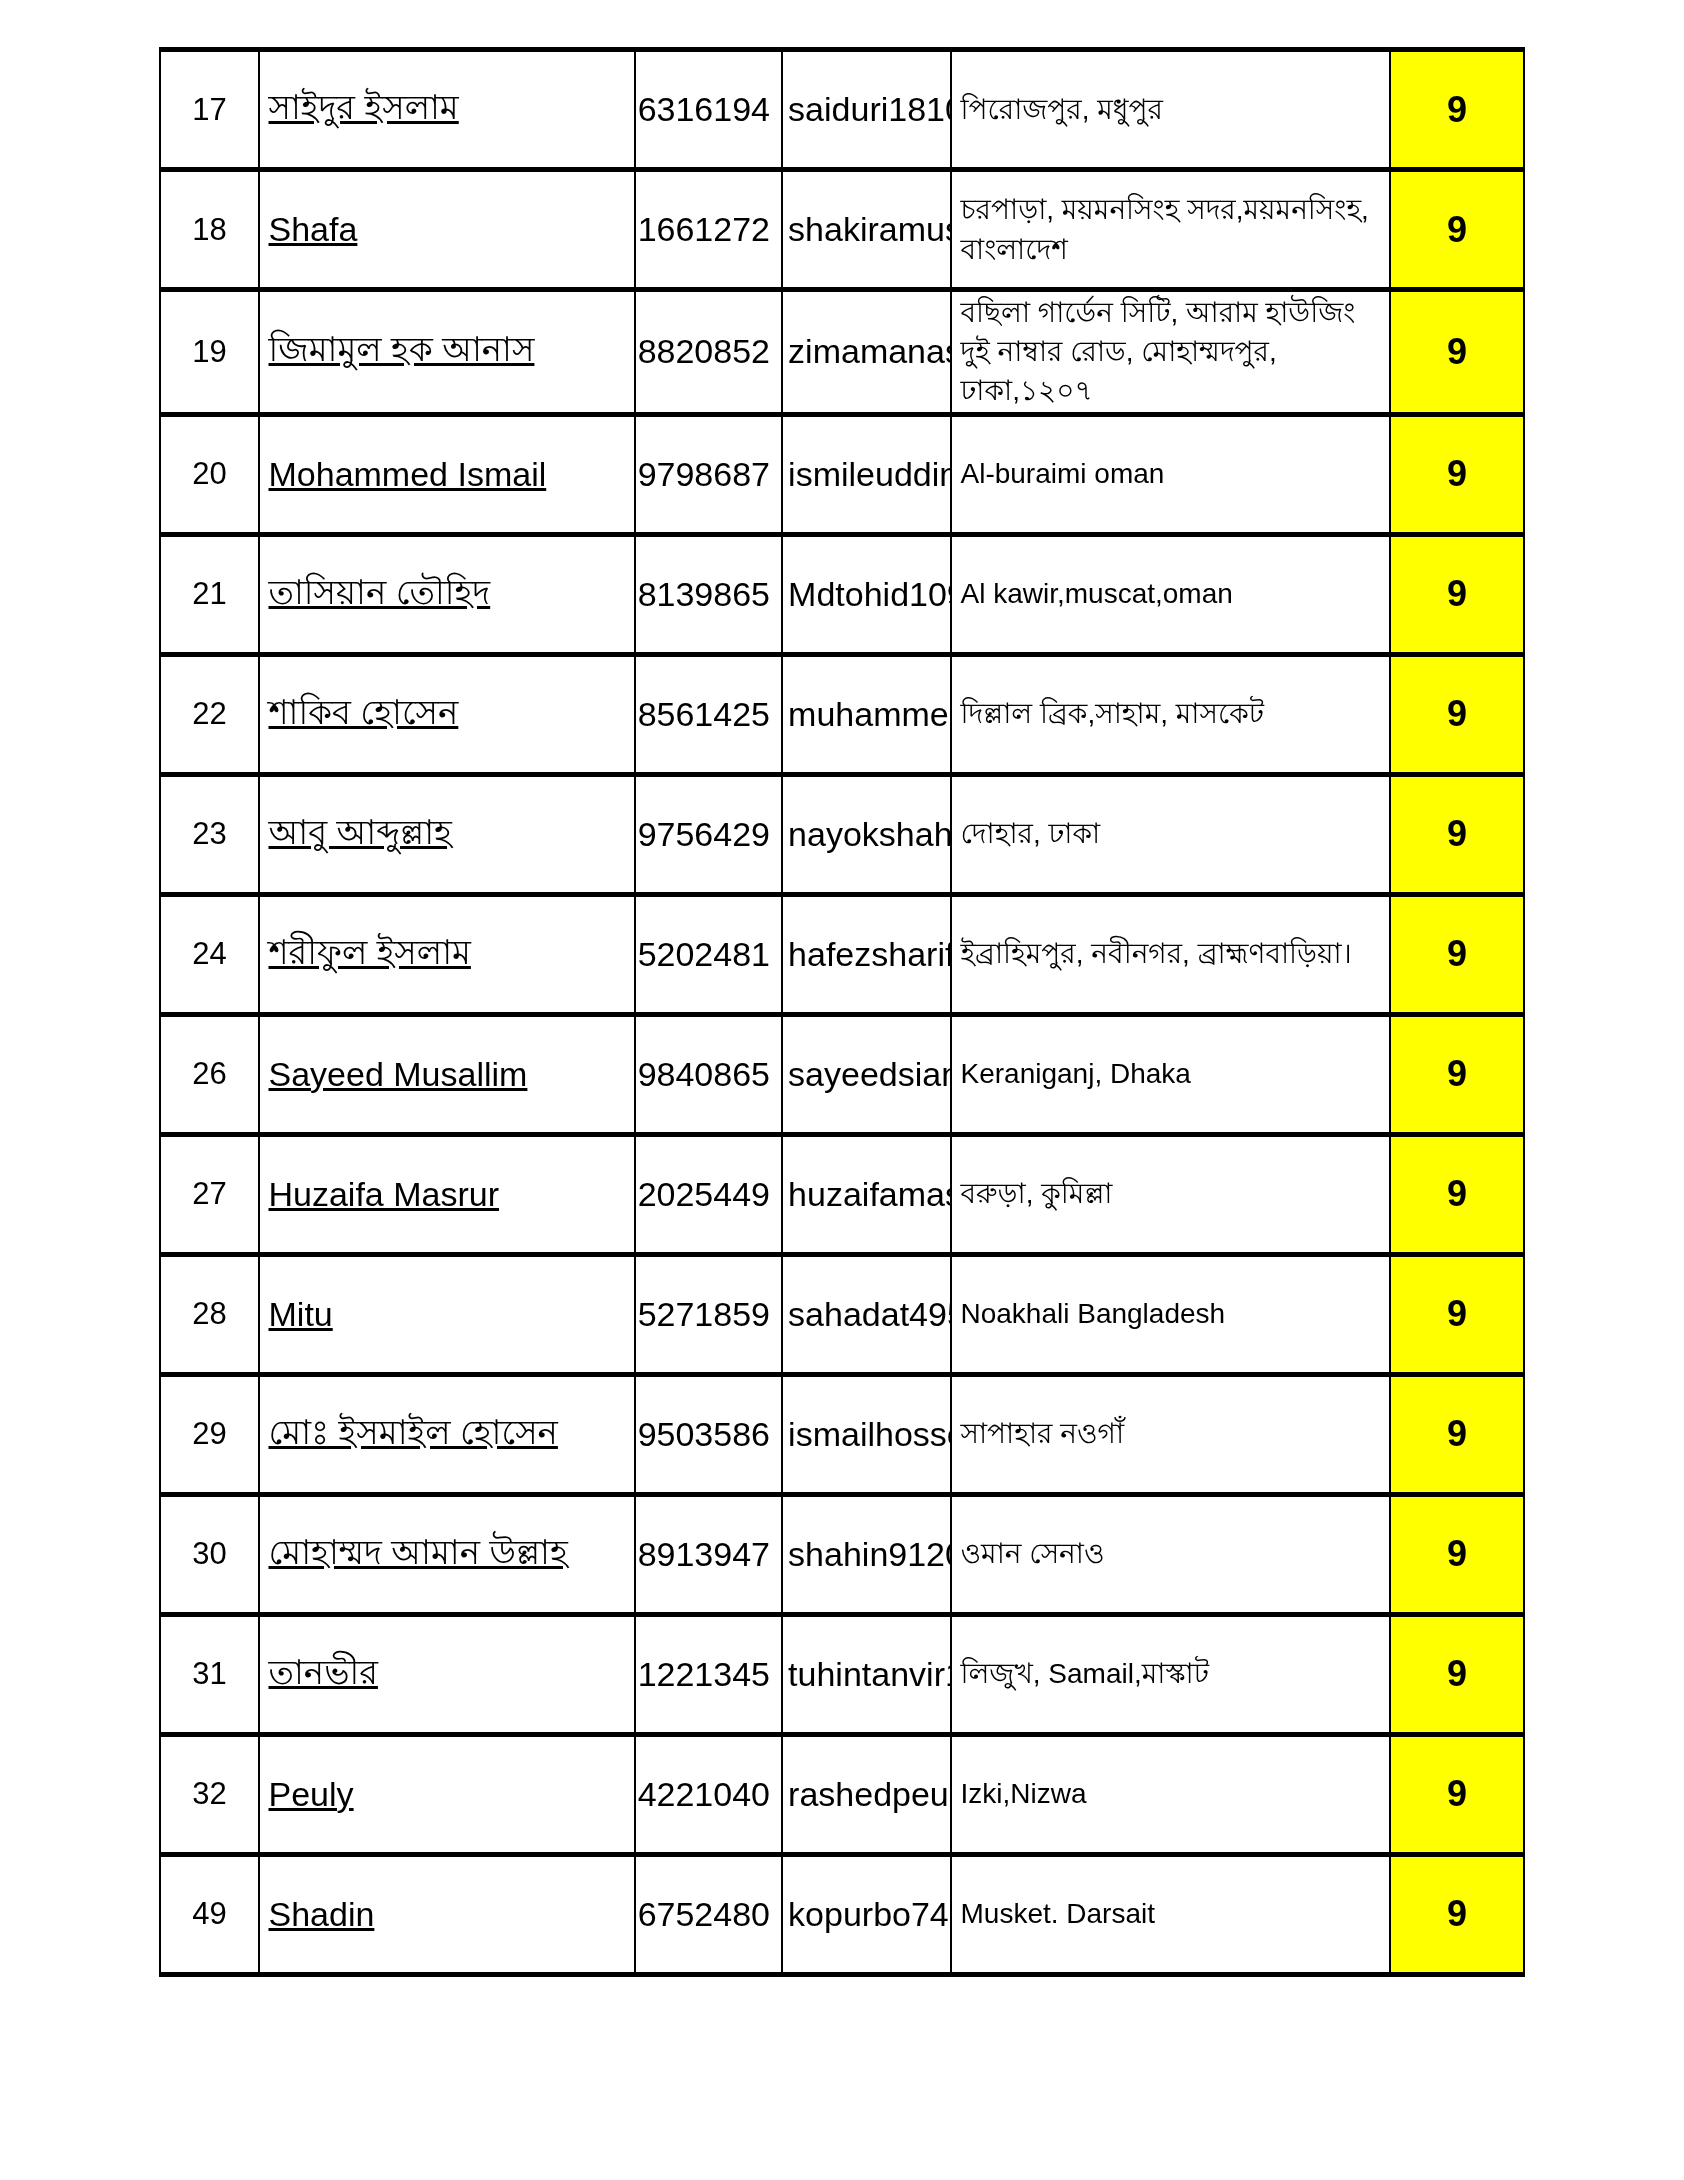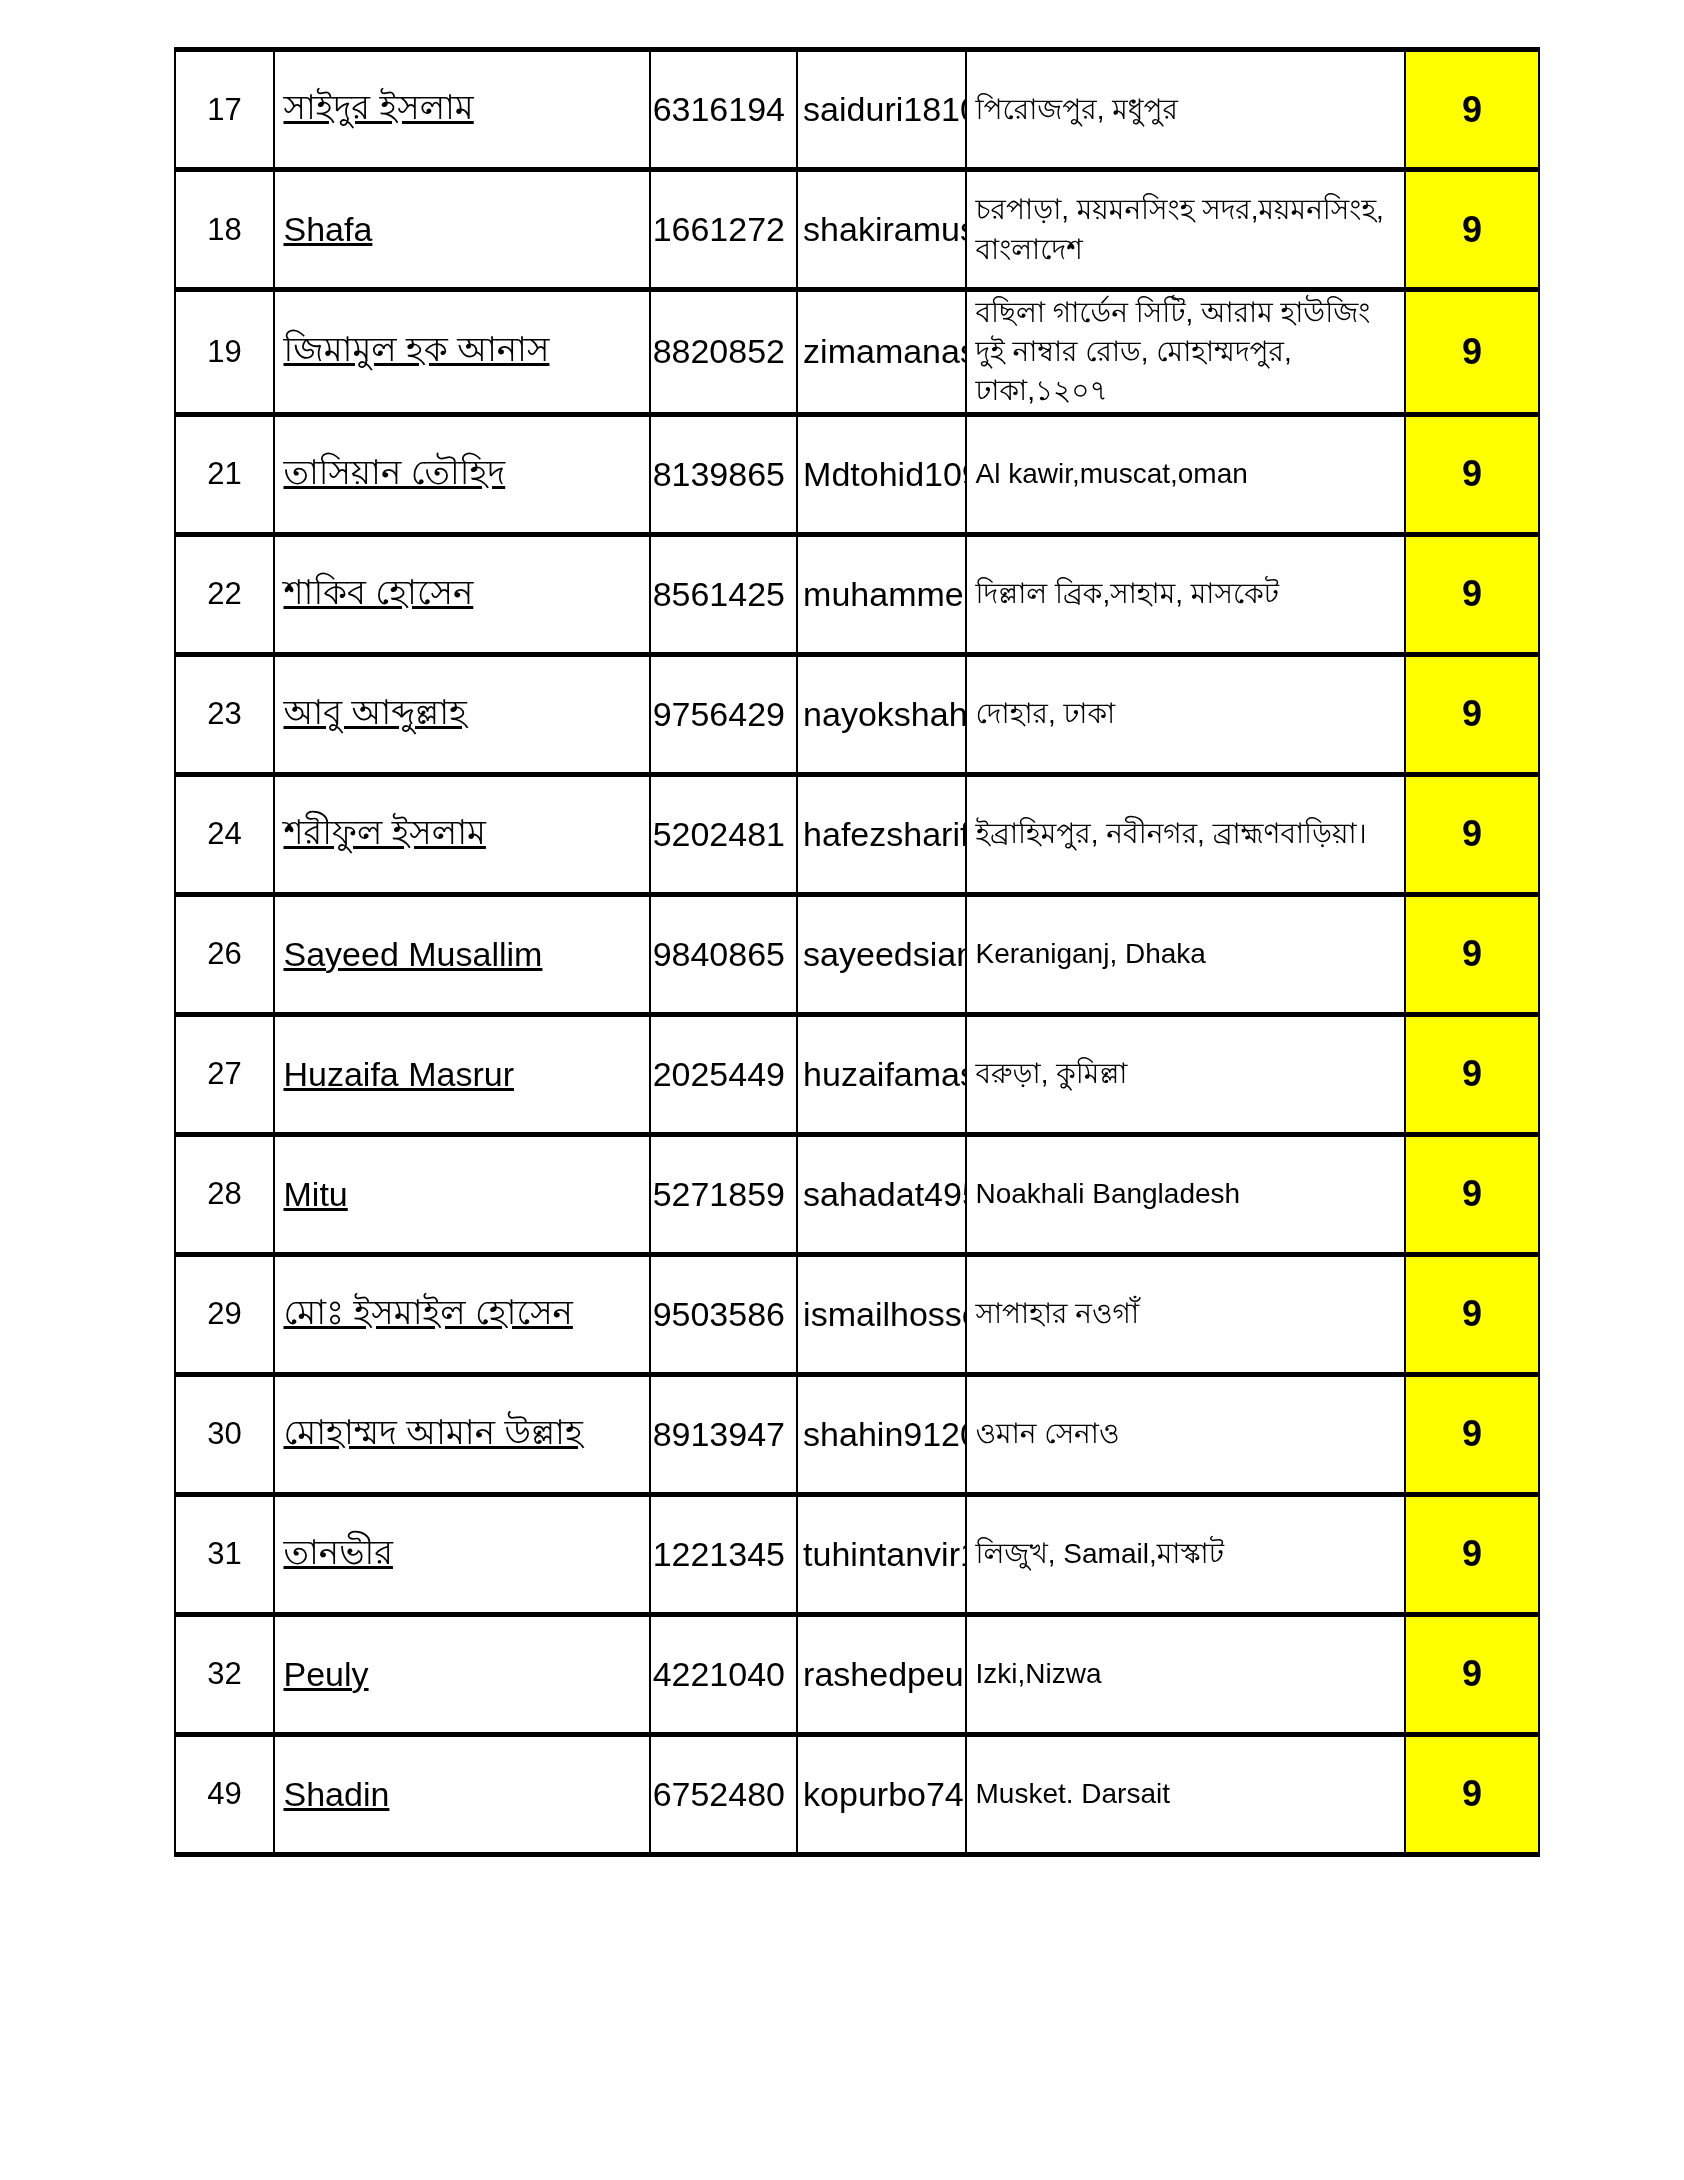"17" table.roster { left: 174px -> 159px }
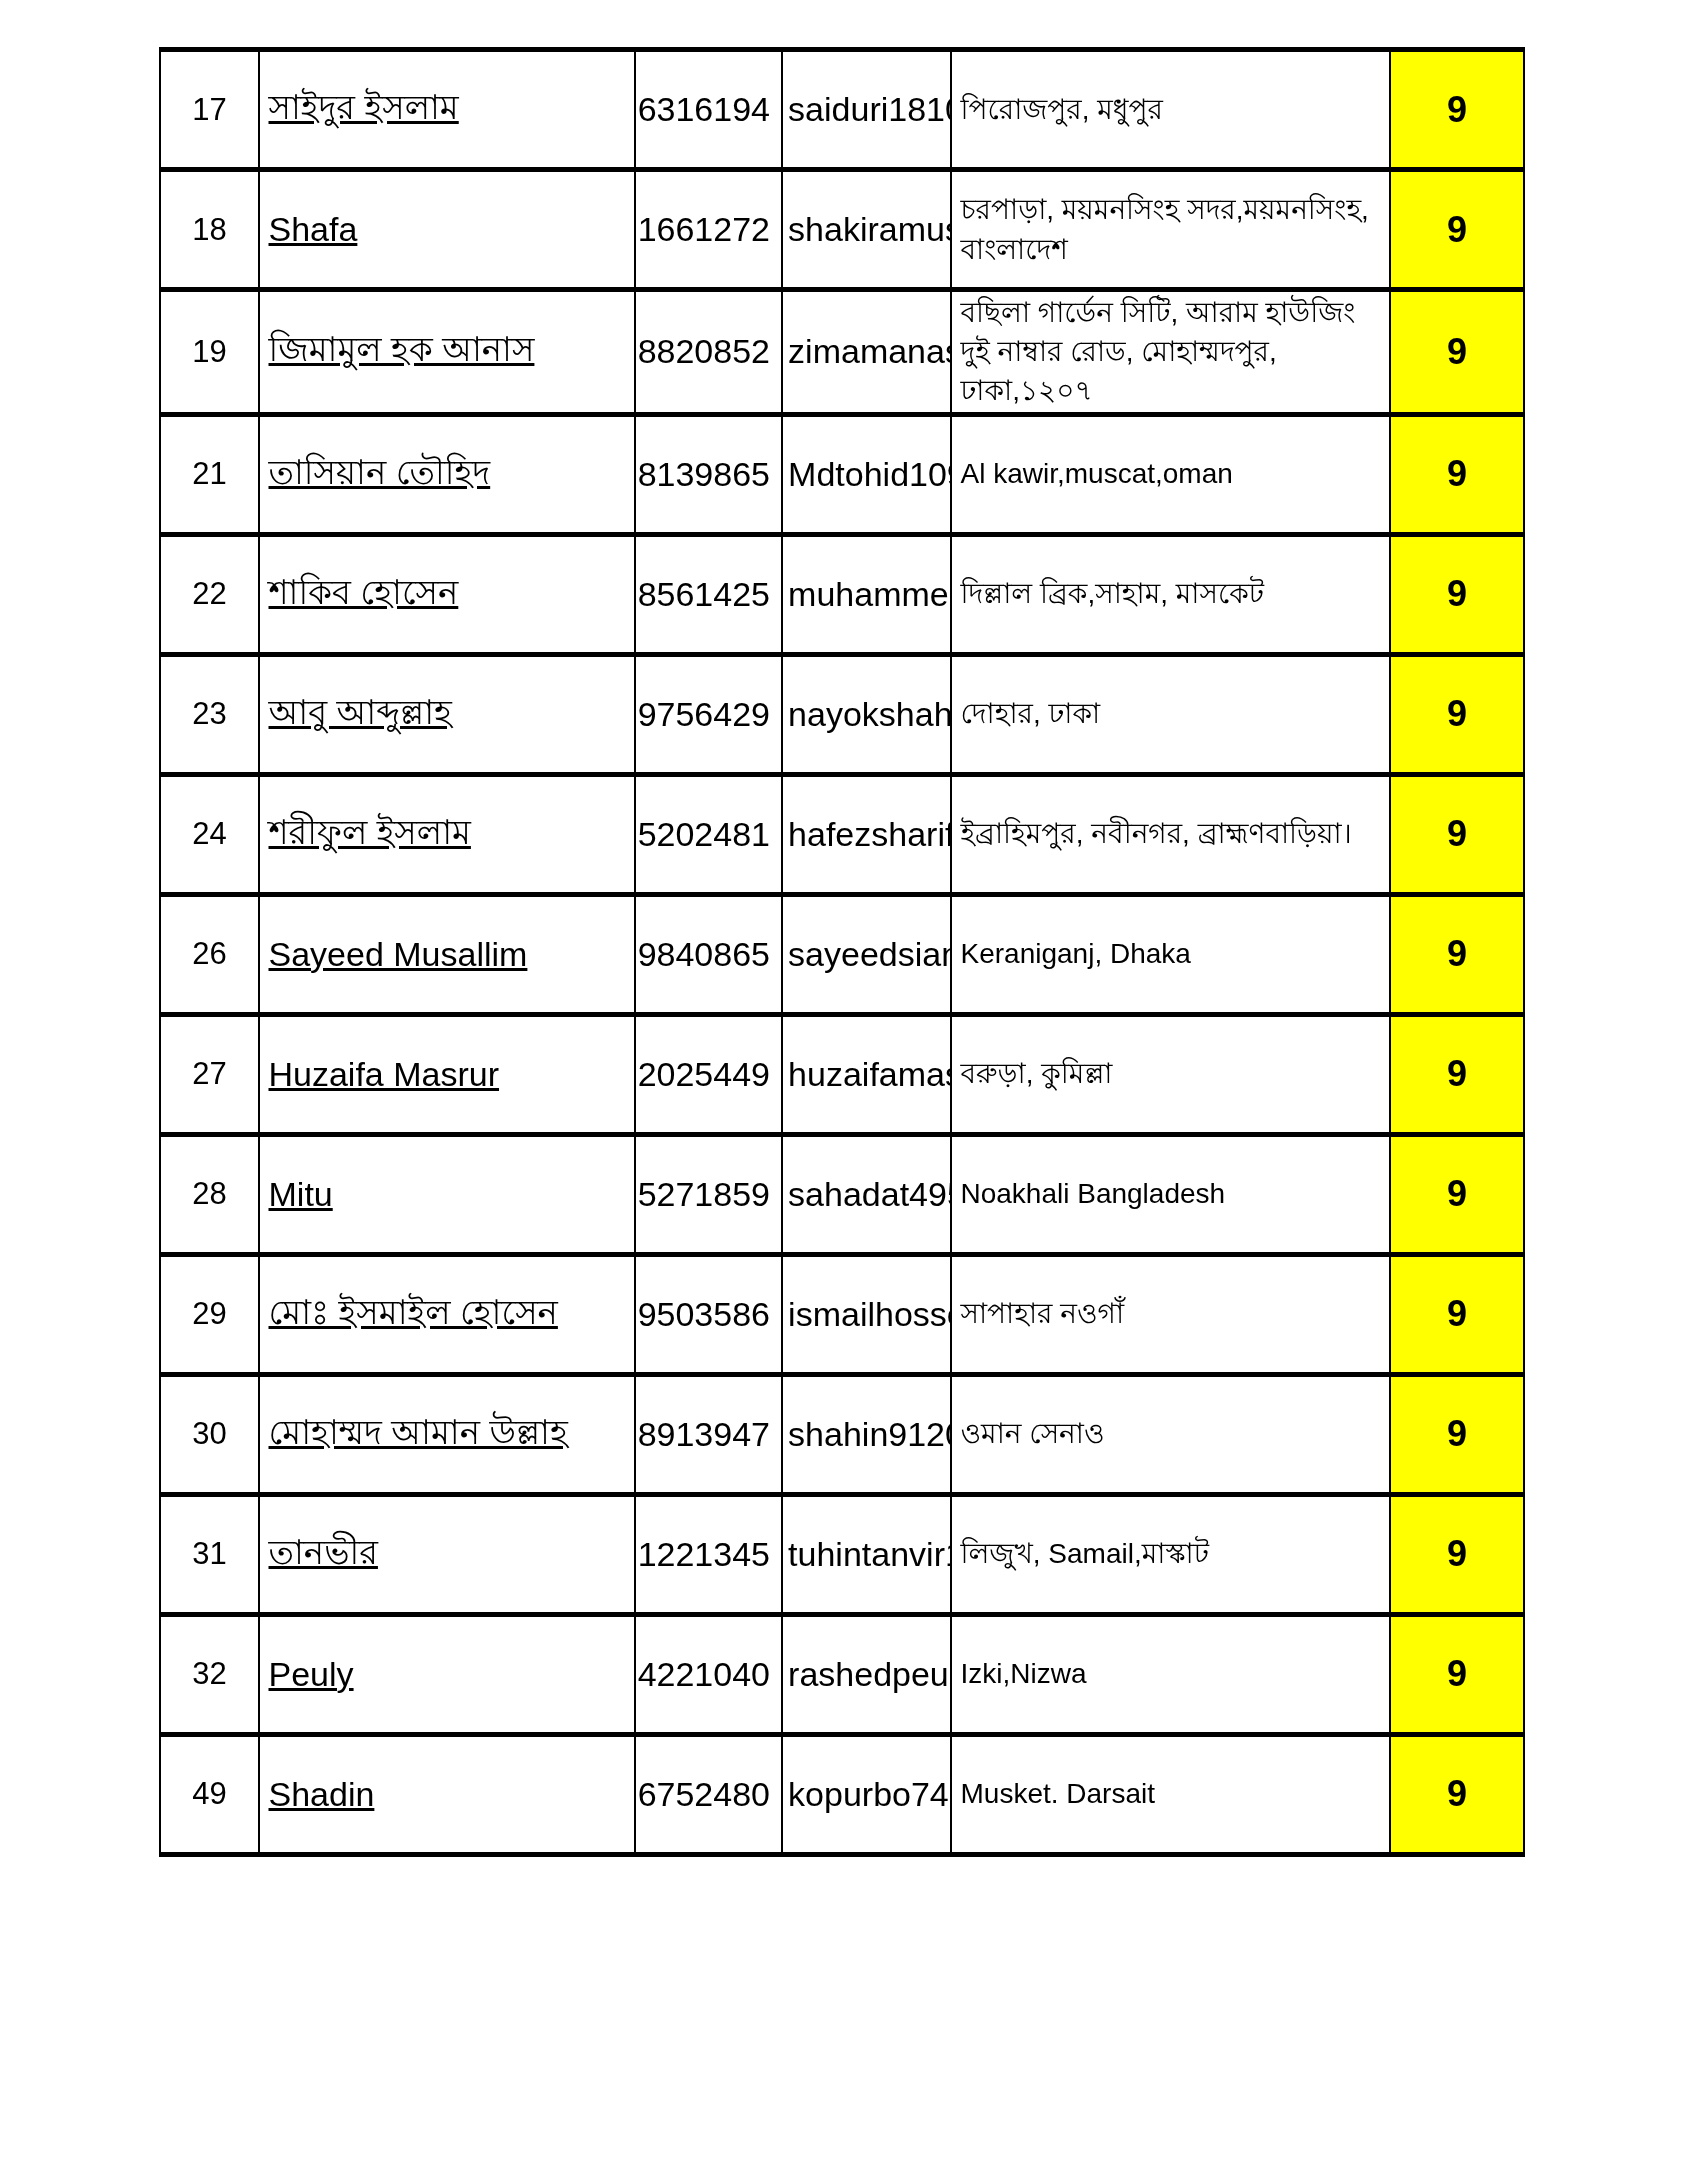"20" tr { html: none -> <tr> <td>20</td> <td>Mohammed Ismail</td> <td>9798687</td> <td>ismileuddin</td> <td>Al-buraimi oman</td> <td>9</td> </tr> }
